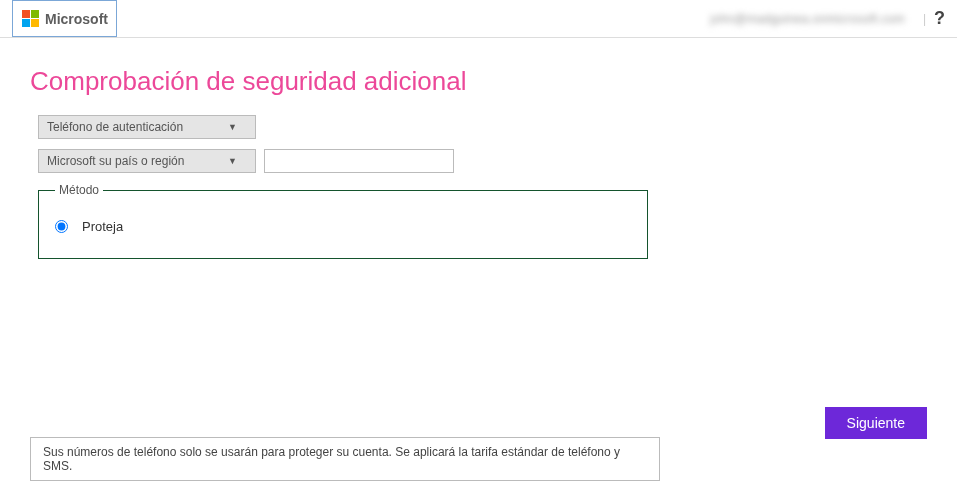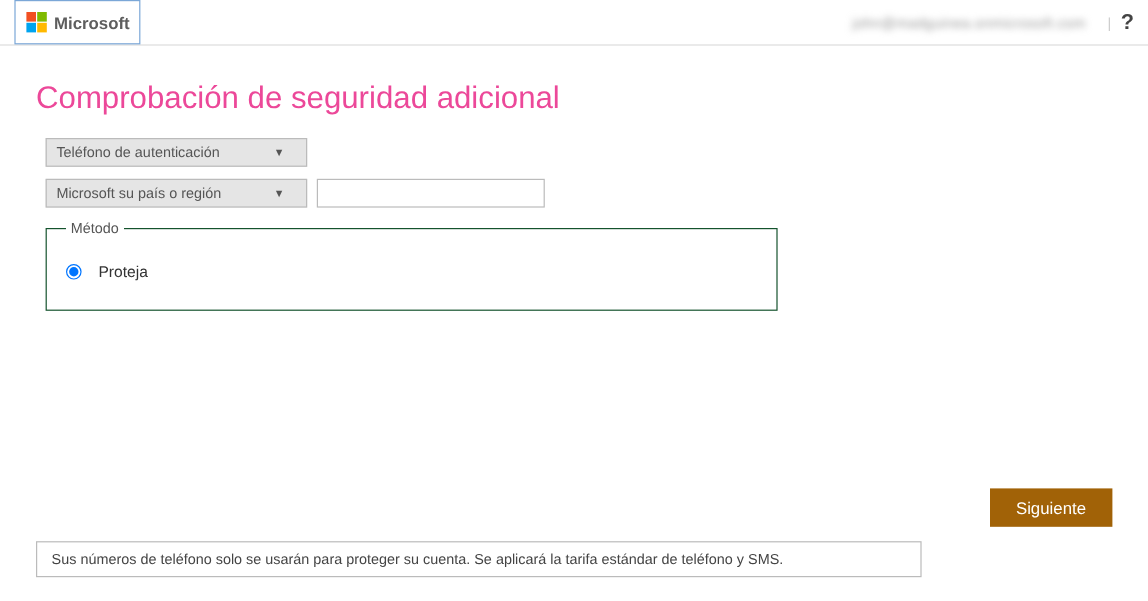"Siguiente" .next-btn { background: #a16207 -> #6d28d9 }
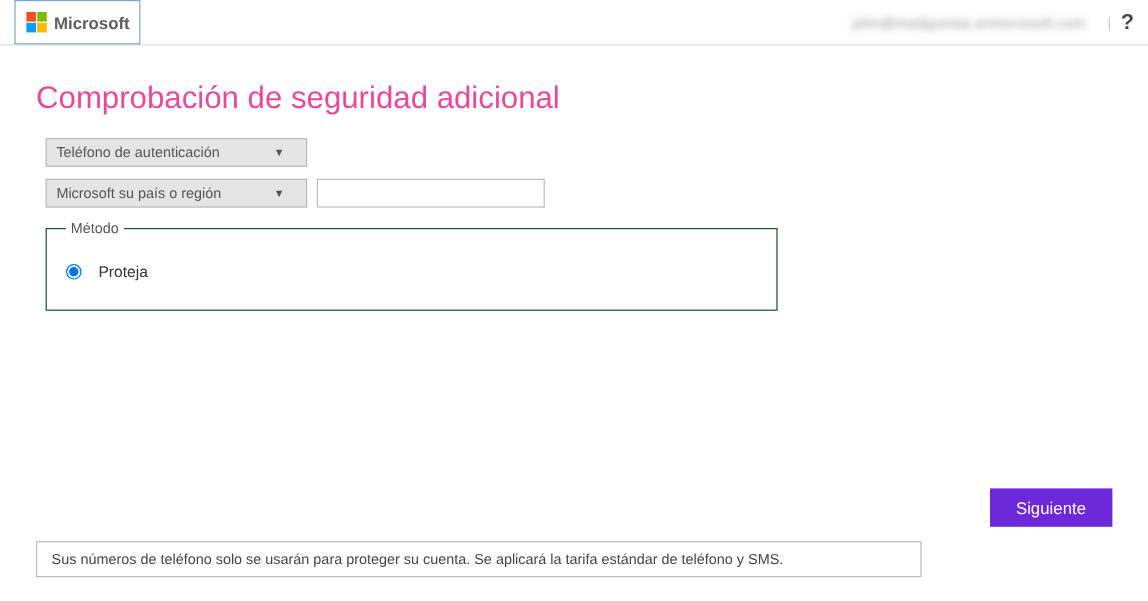"Sus números de teléfono solo" .disclaimer { width: 738px -> 630px }
